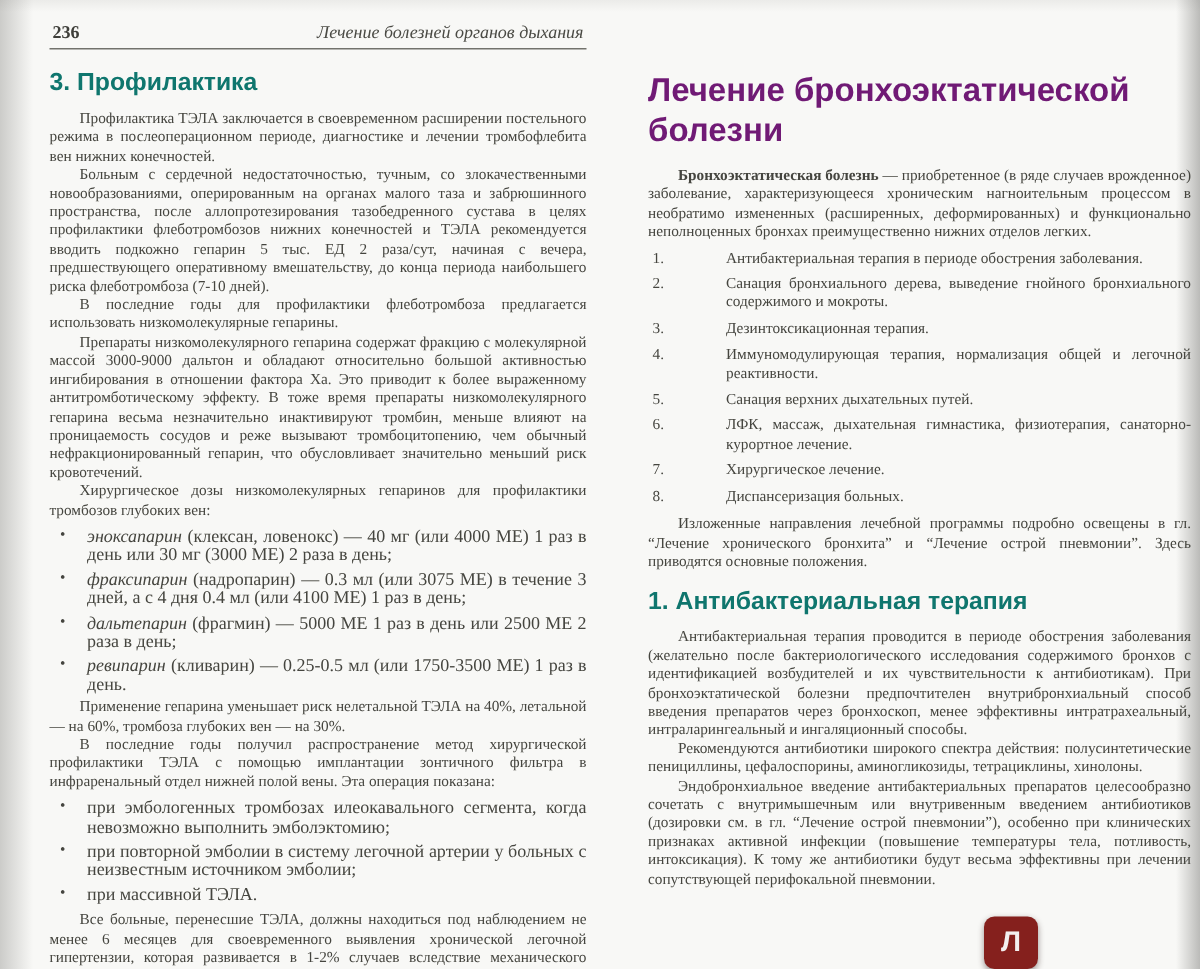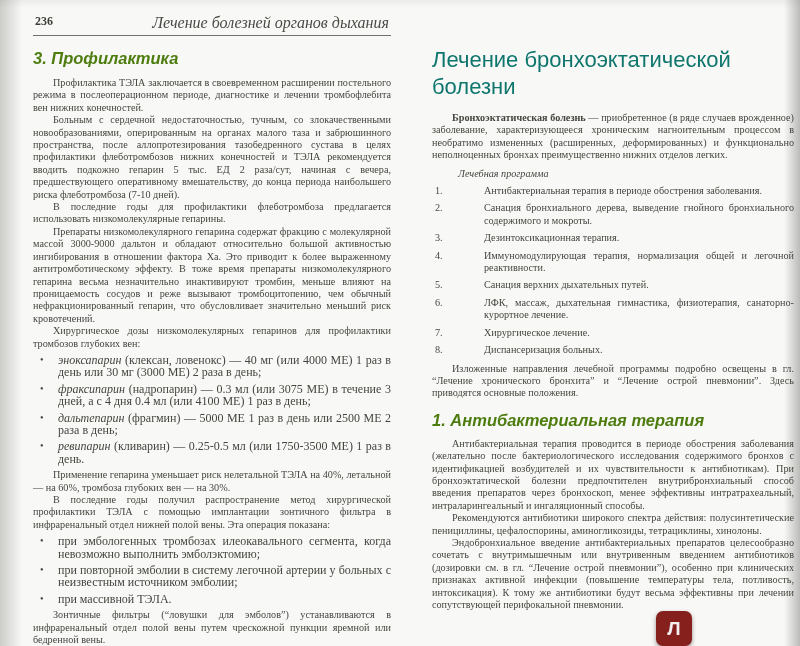"236" .pl-header { align-items: flex-start -> flex-end }
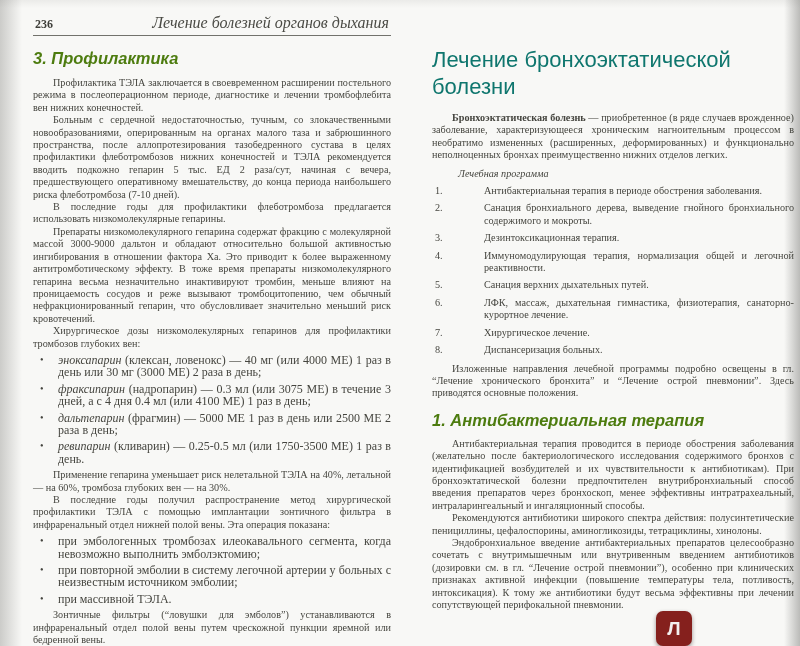"Лечение болезней органов дыхания" .running-title { font-size: 16px -> 12px }
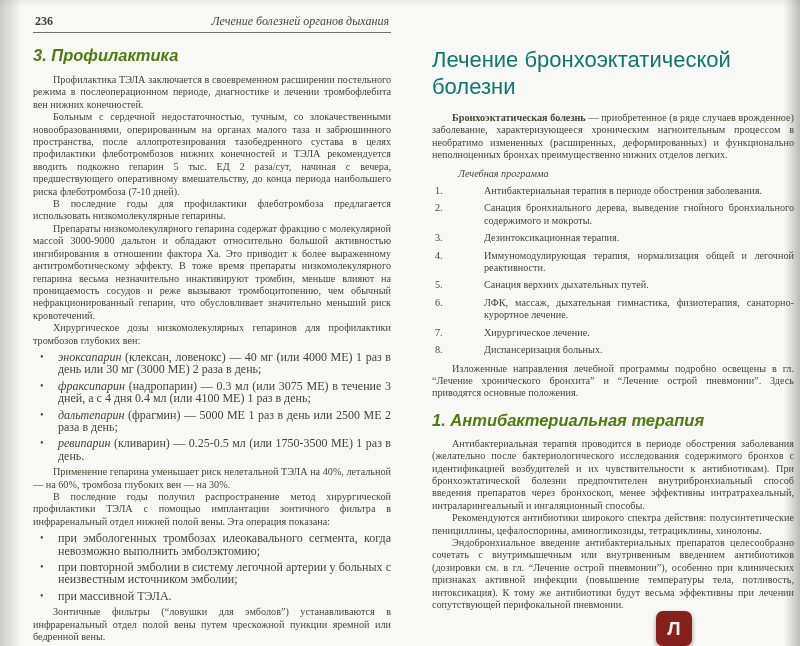"3. Профилактика" .section-heading { color: #4d7c0f -> #0f766e; font-style: italic -> none }
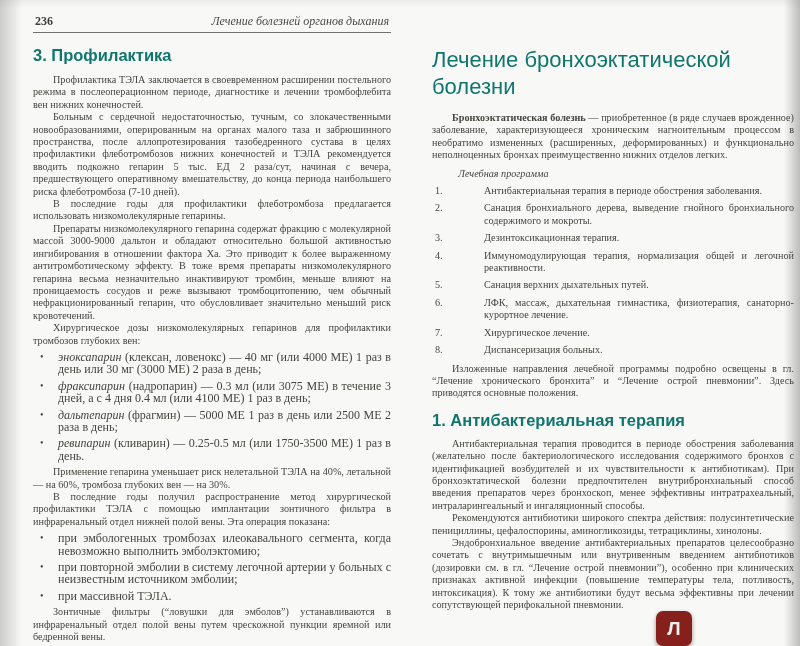"Лечение бронхоэктатической болезни" .chapter-title { color: #0f766e -> #701a75; font-weight: normal -> bold }
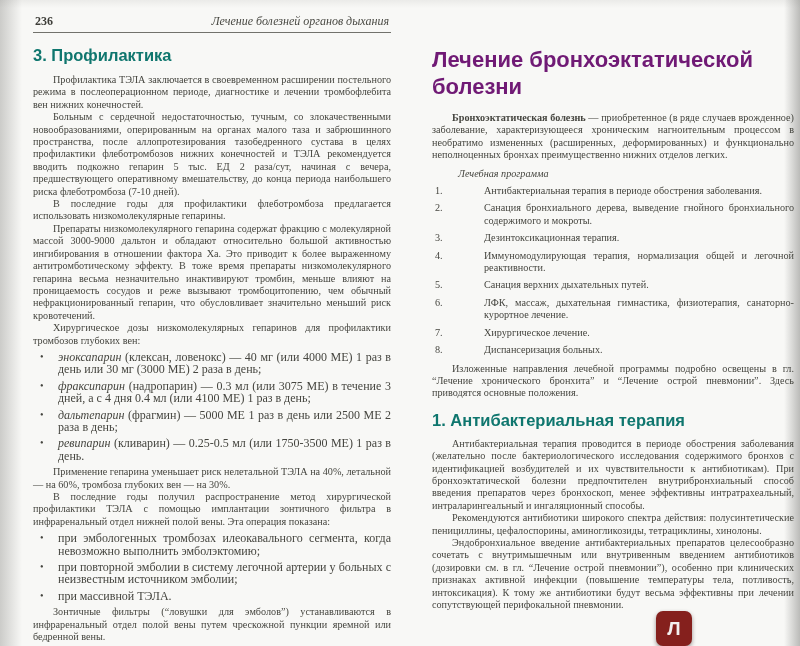"Лечебная программа" div.program-label { html: <div>Лечебная программа</div> -> none }
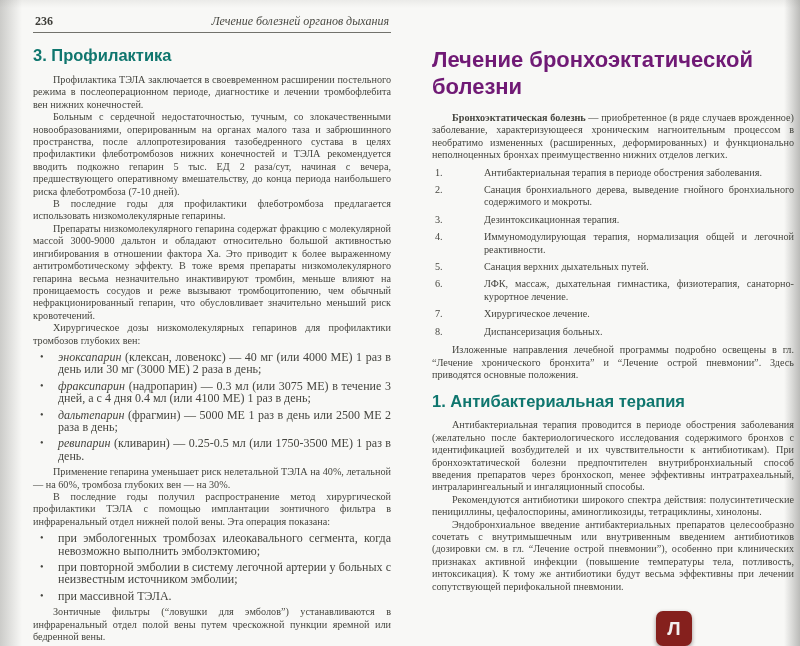"Зонтичные фильтры (“ловушки для" p.body { html: <p>Зонтичные фильтры (“ловушки для эмболов”) устанавливаются в инфраренальный отдел полой вены путем чрескожной пункции яремной или бедренной вены.</p> -> none }
